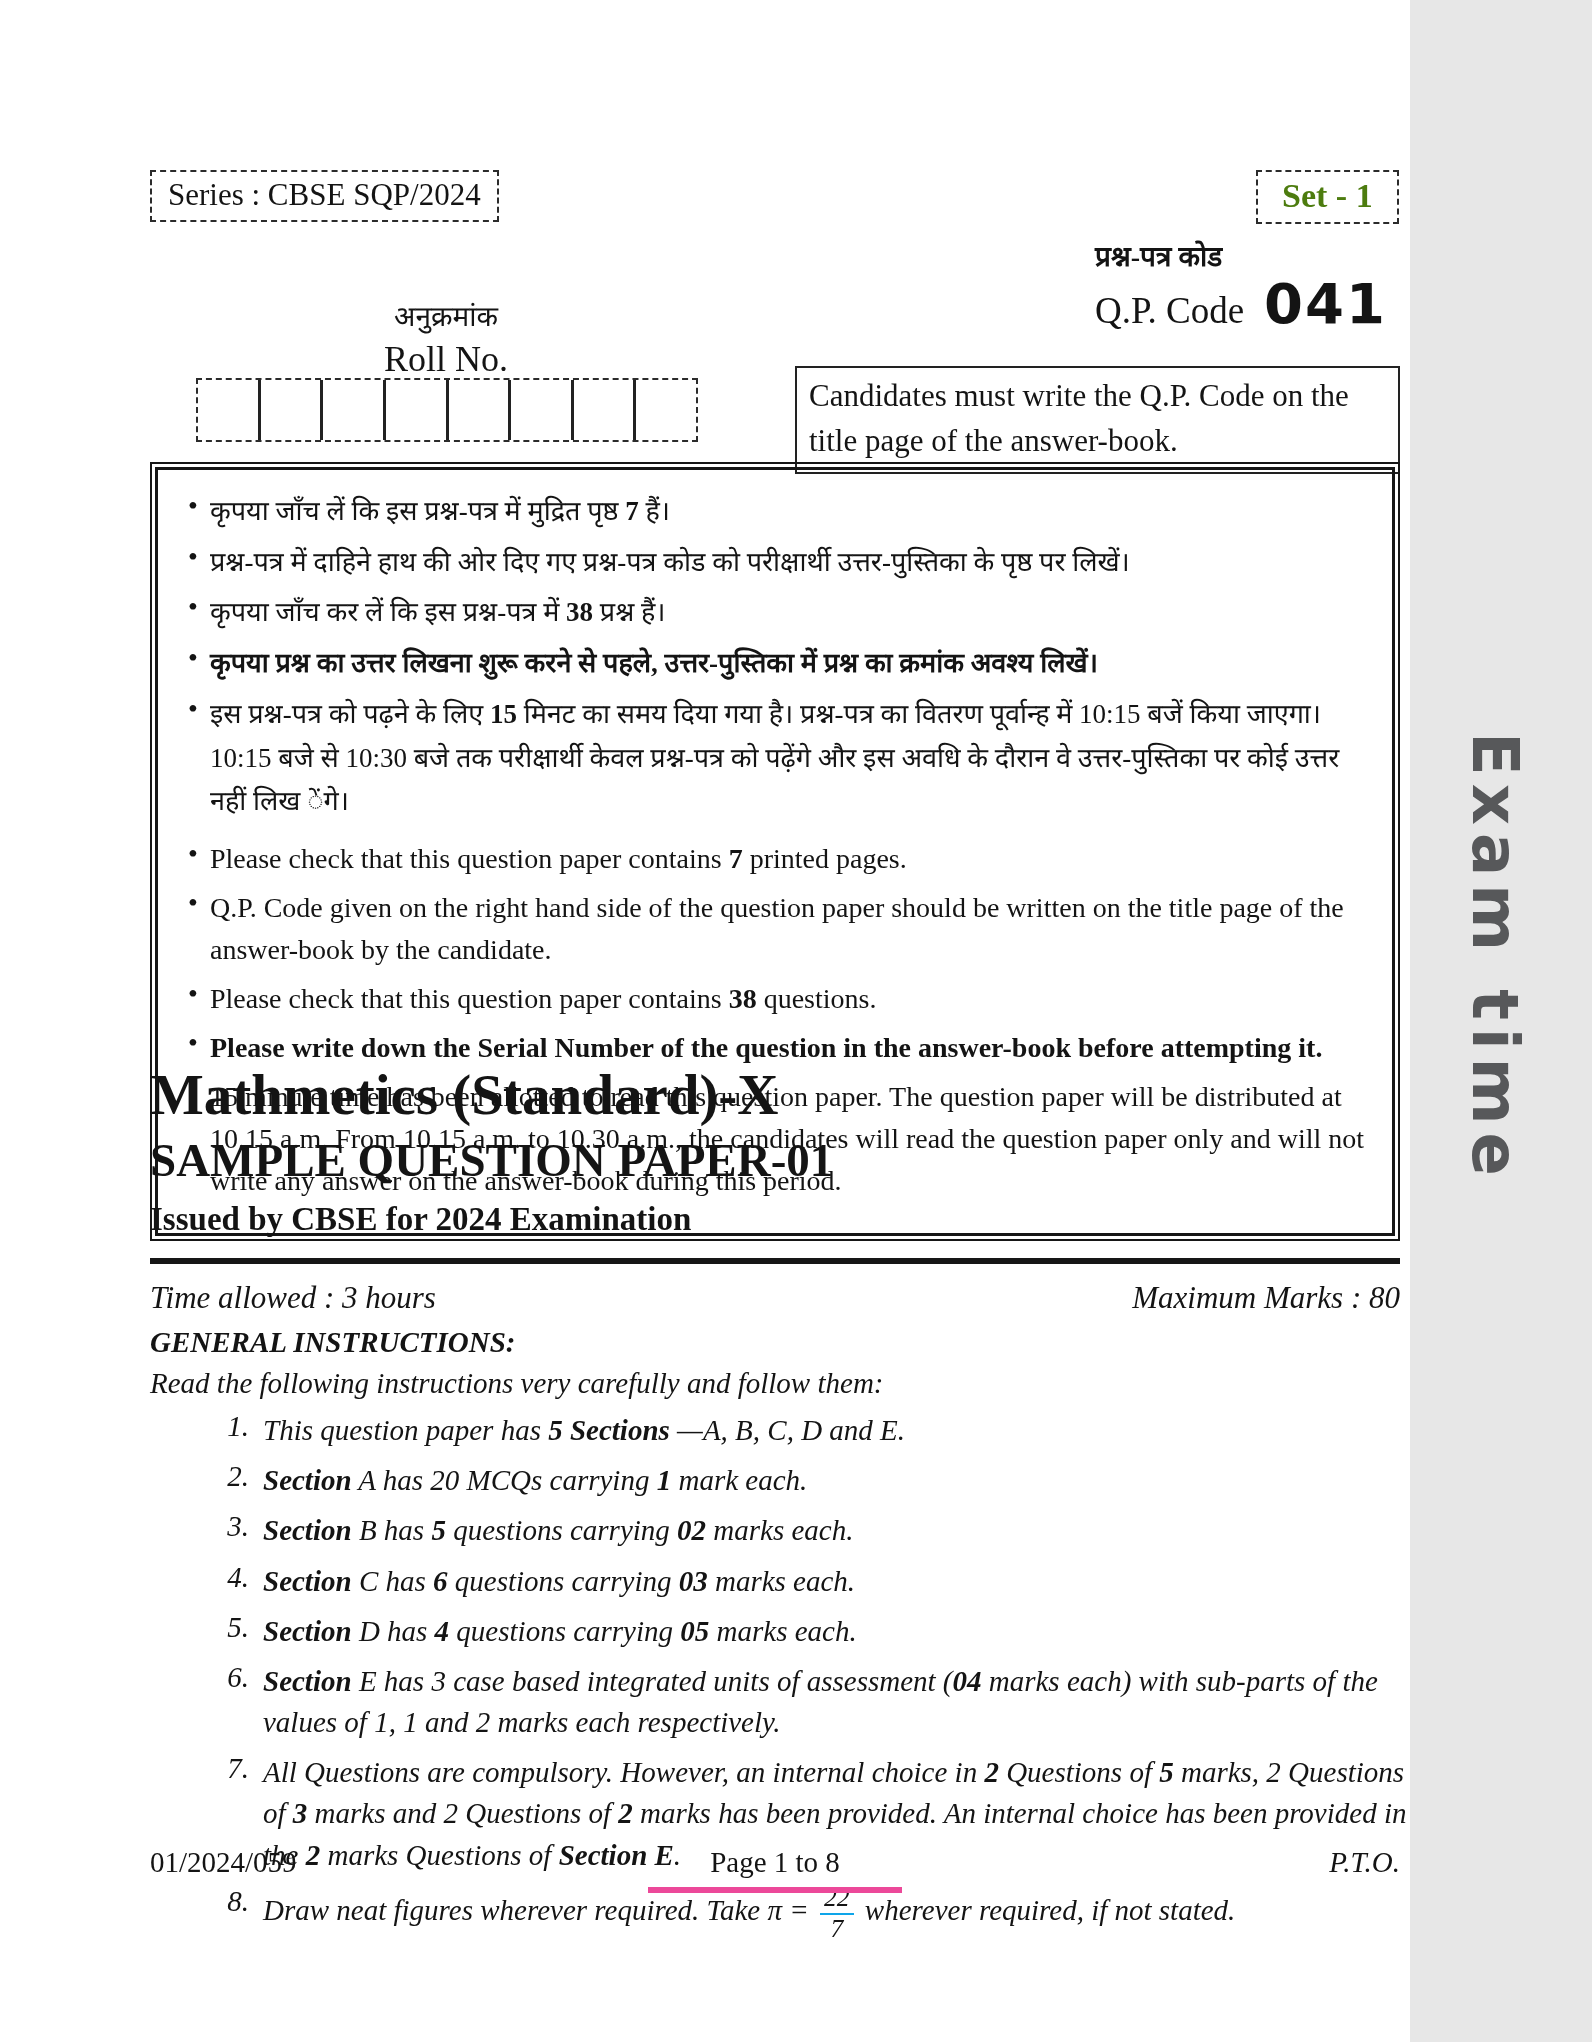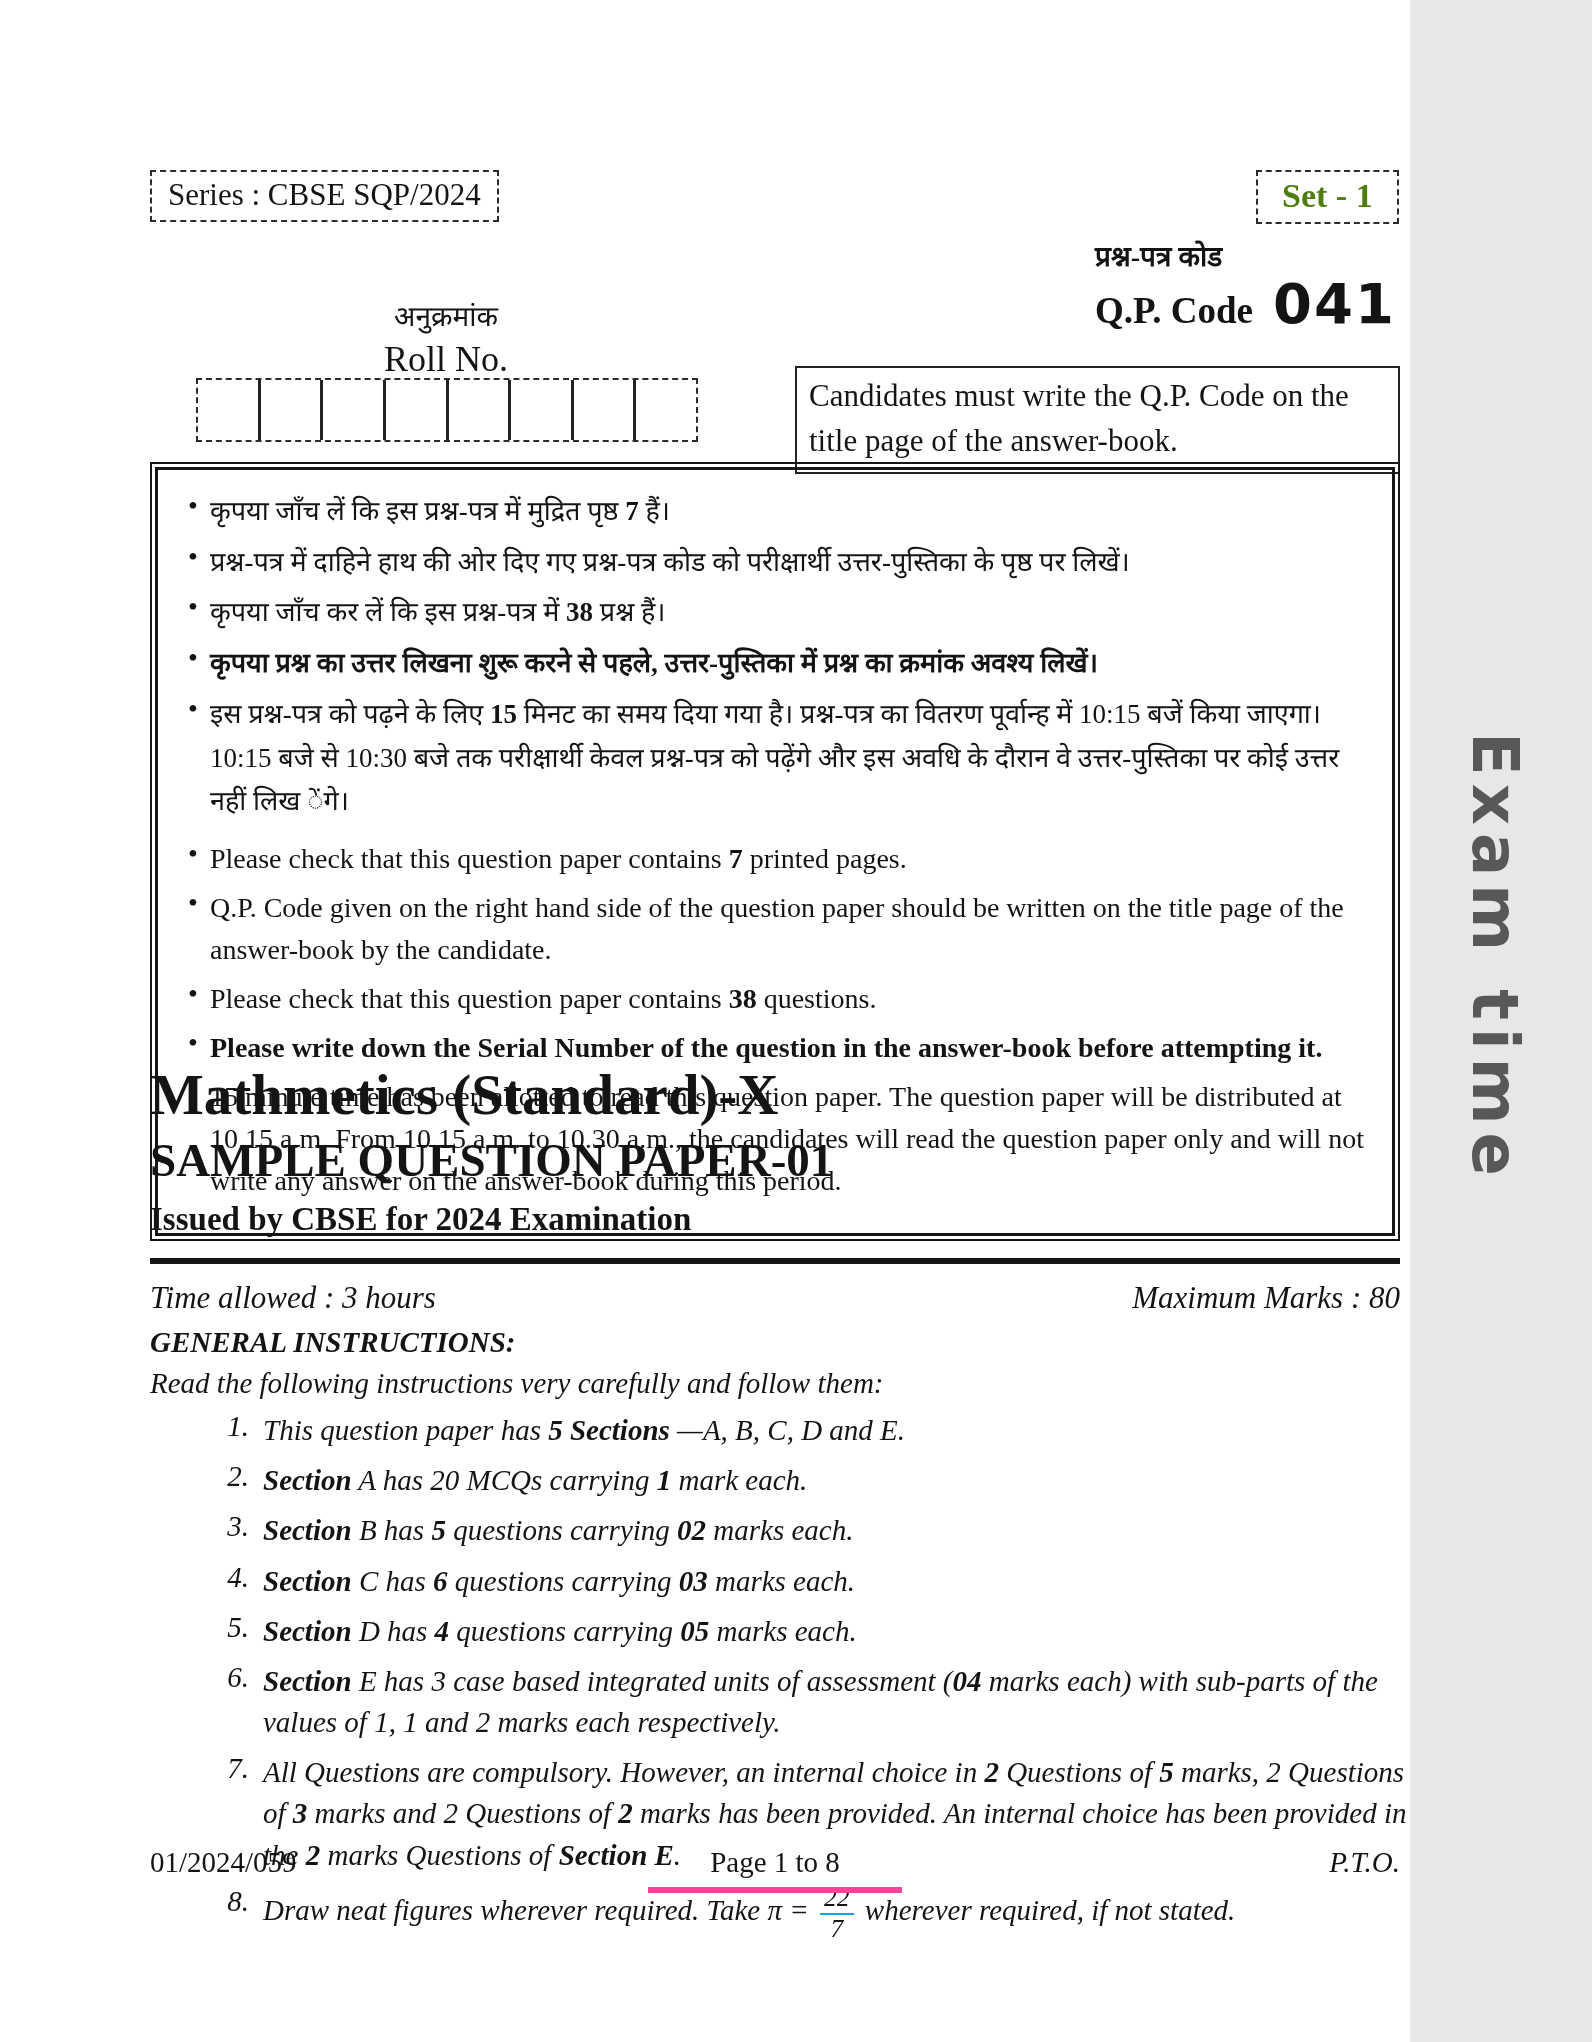"Q.P. Code" .qp-label { font-weight: bold -> normal }
